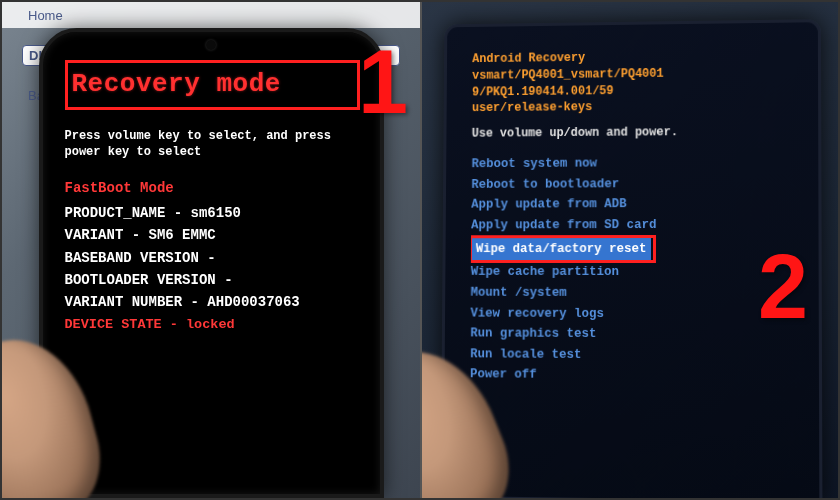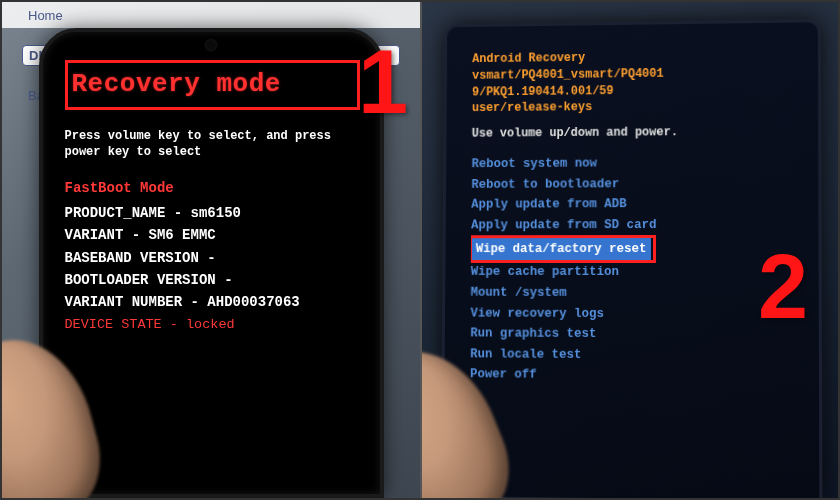"DEVICE STATE - locked" .spec-red { font-weight: normal -> bold }
